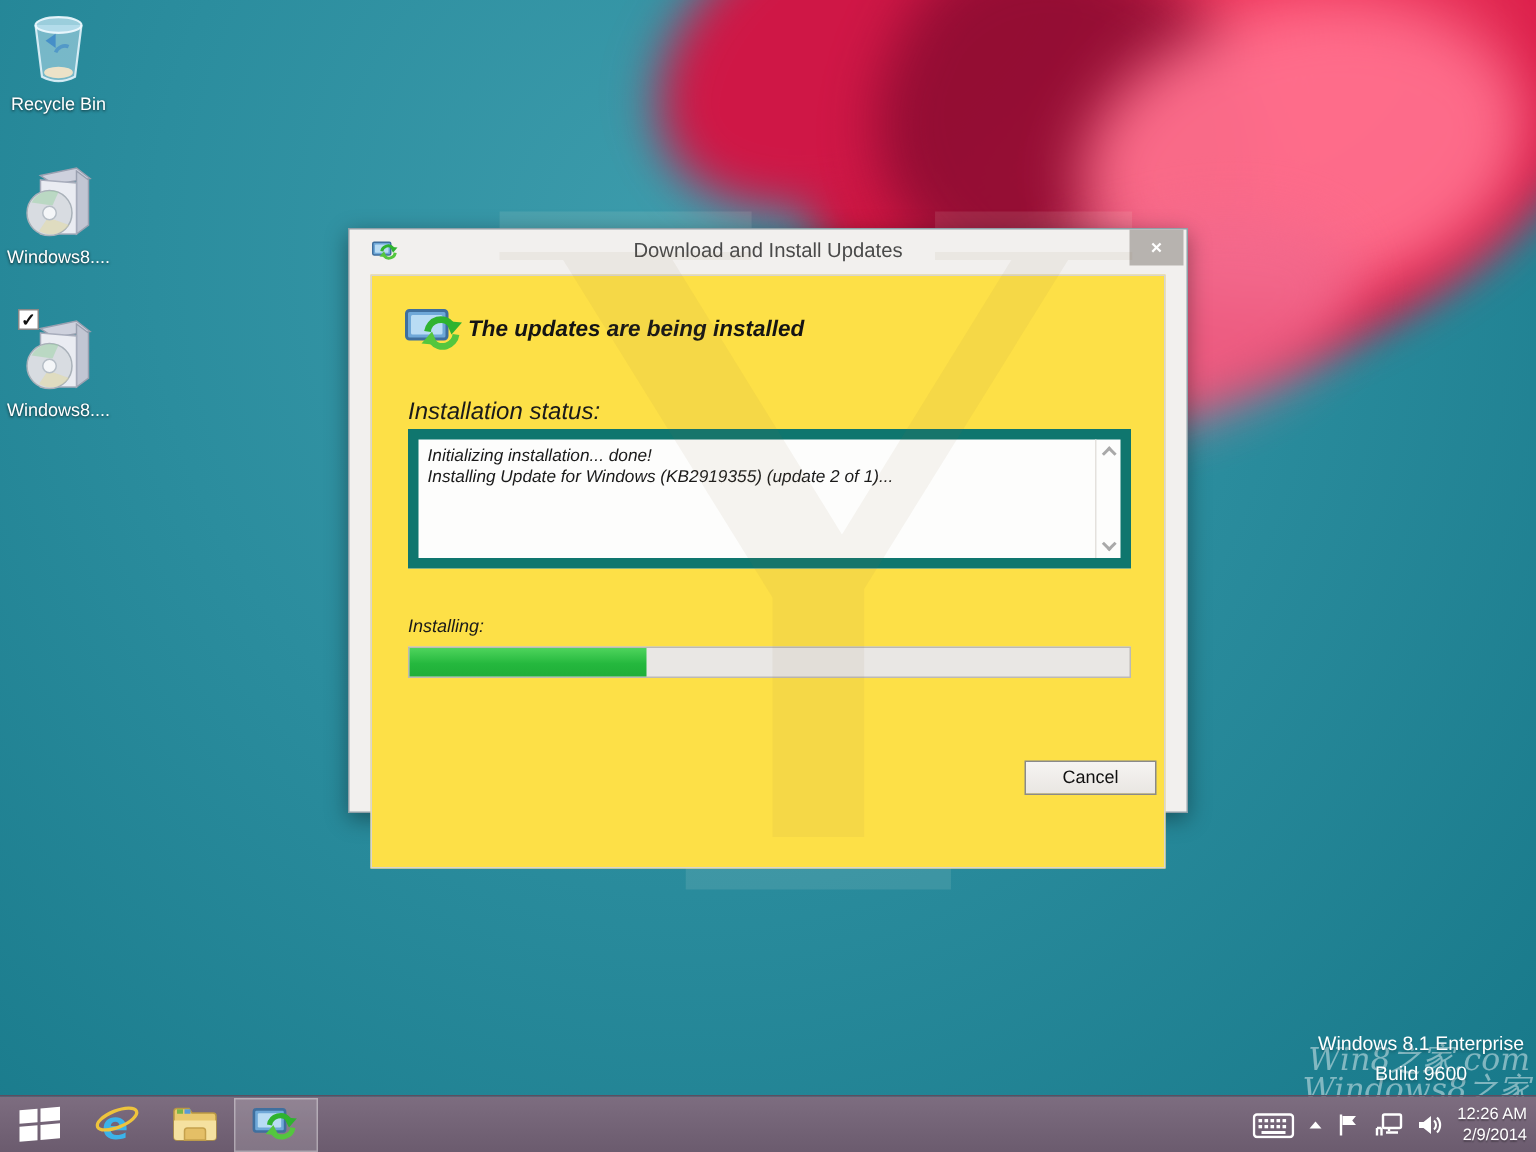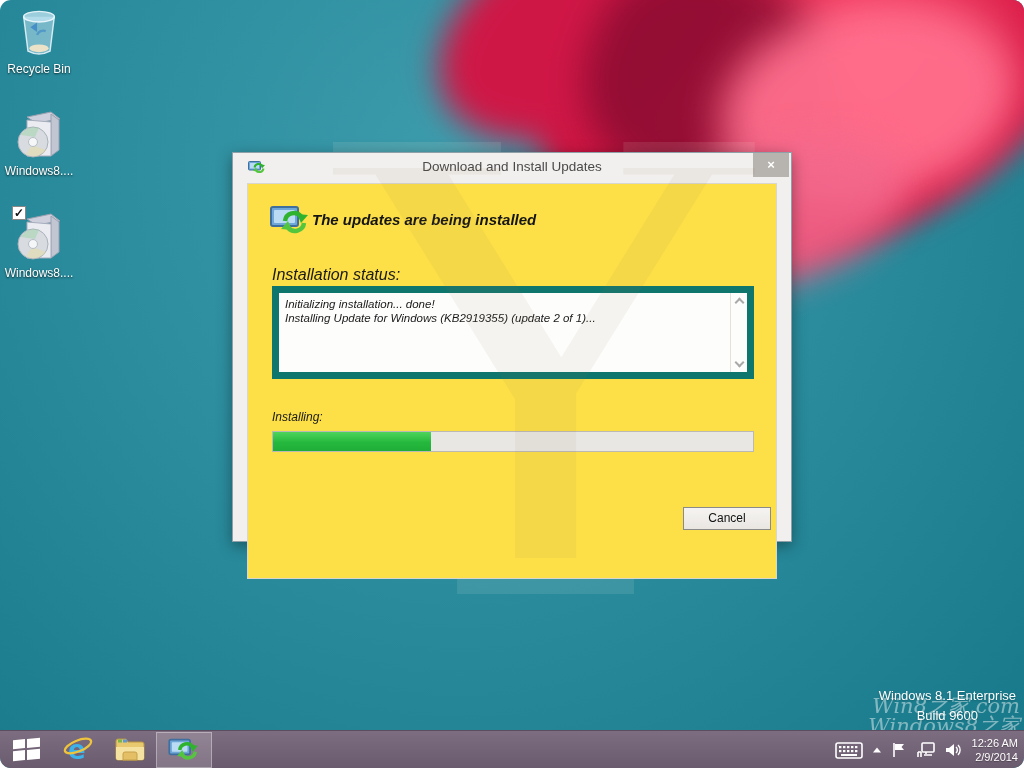"Recycle Bin" #screen { border-radius: 11px -> none }
